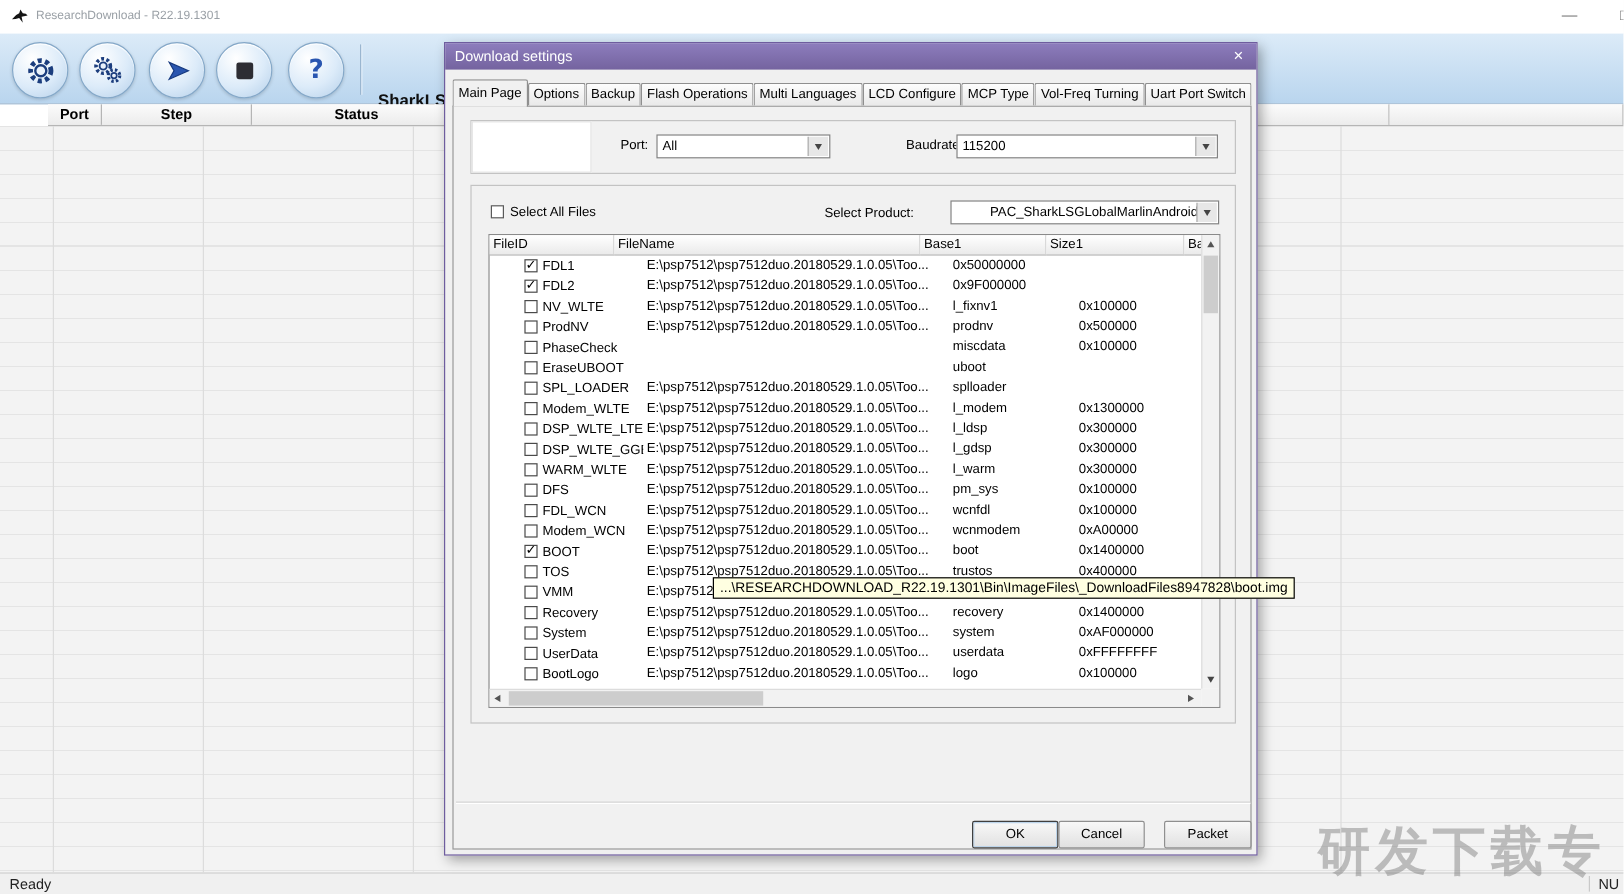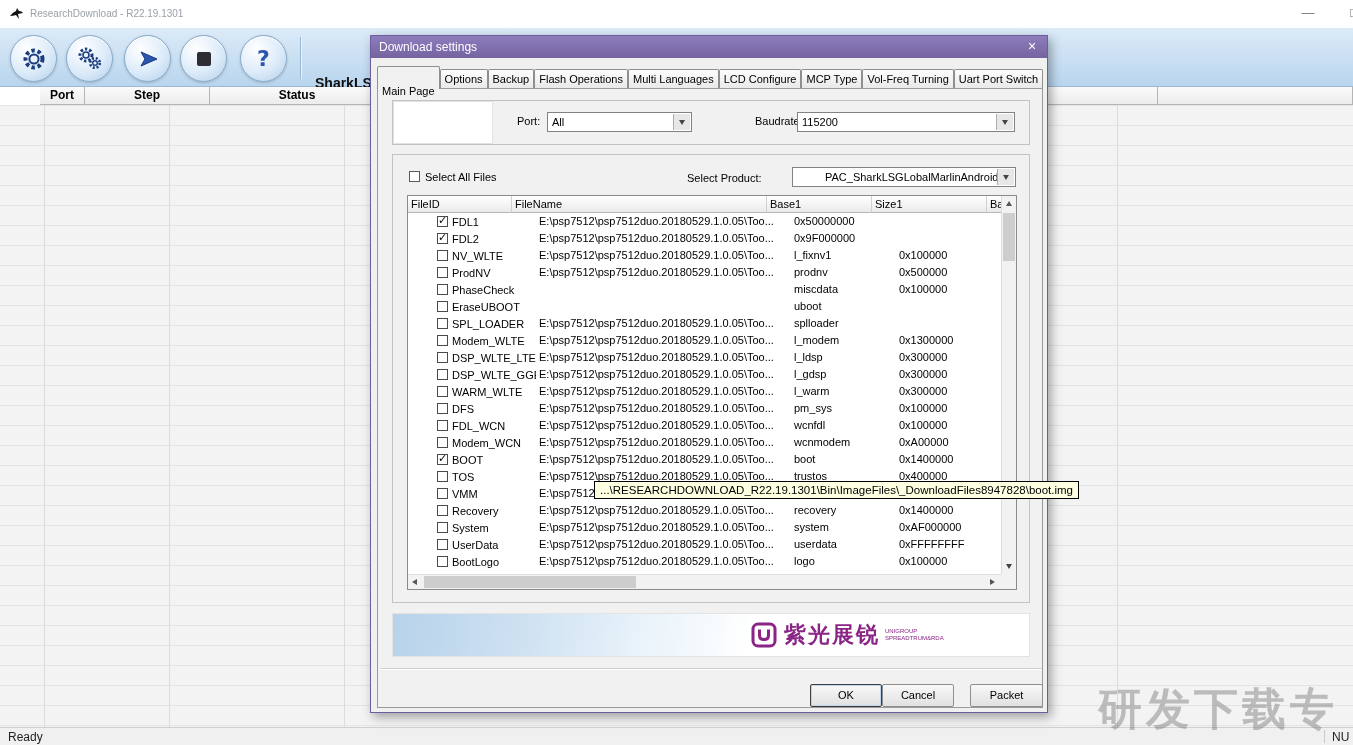"Main Page" .tab.active { padding-top: 18px -> 5px }
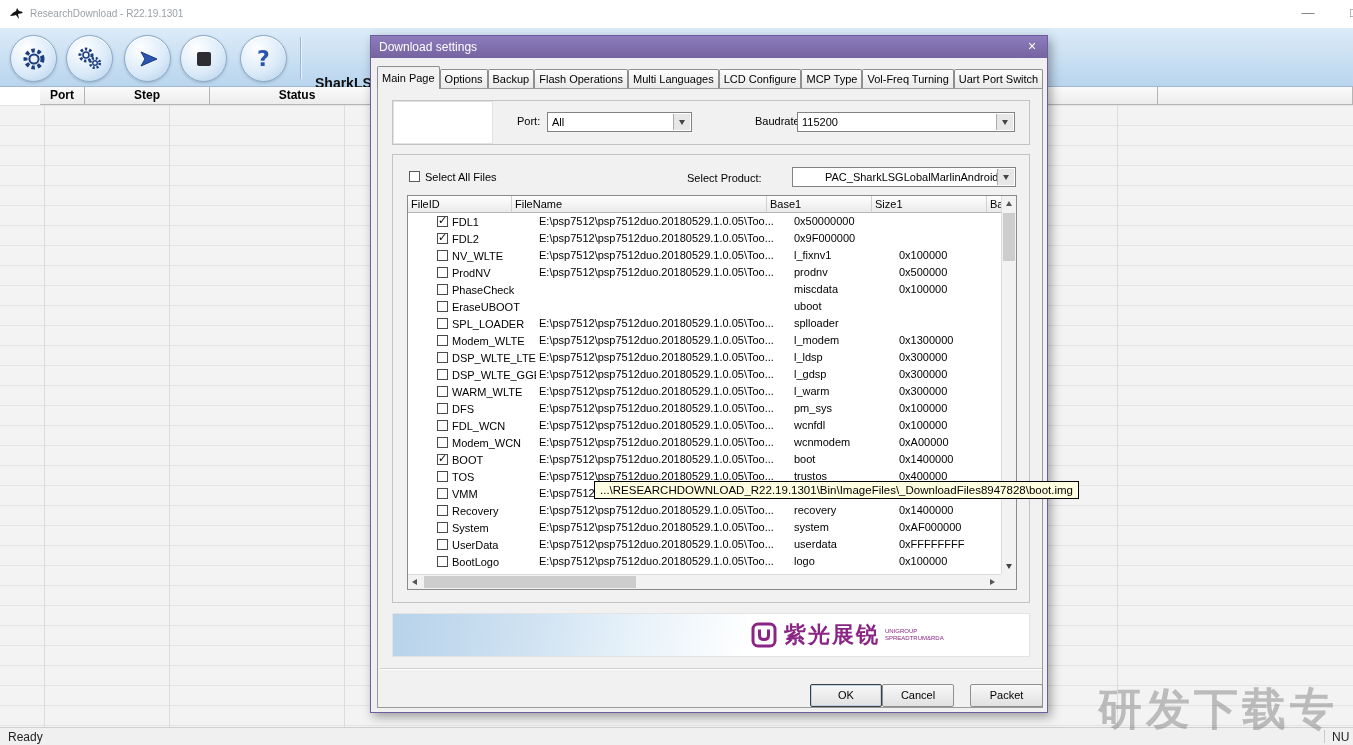"紫光展锐" div.banner { html: <div> <div></div> <div> <svg> <rect></rect> <path></path> </svg> <span>紫光展锐</span> <div> <span>UNIGROUP</span> <span>SPREADTRUM&amp;RDA</span> </div> </div> </div> -> none }
